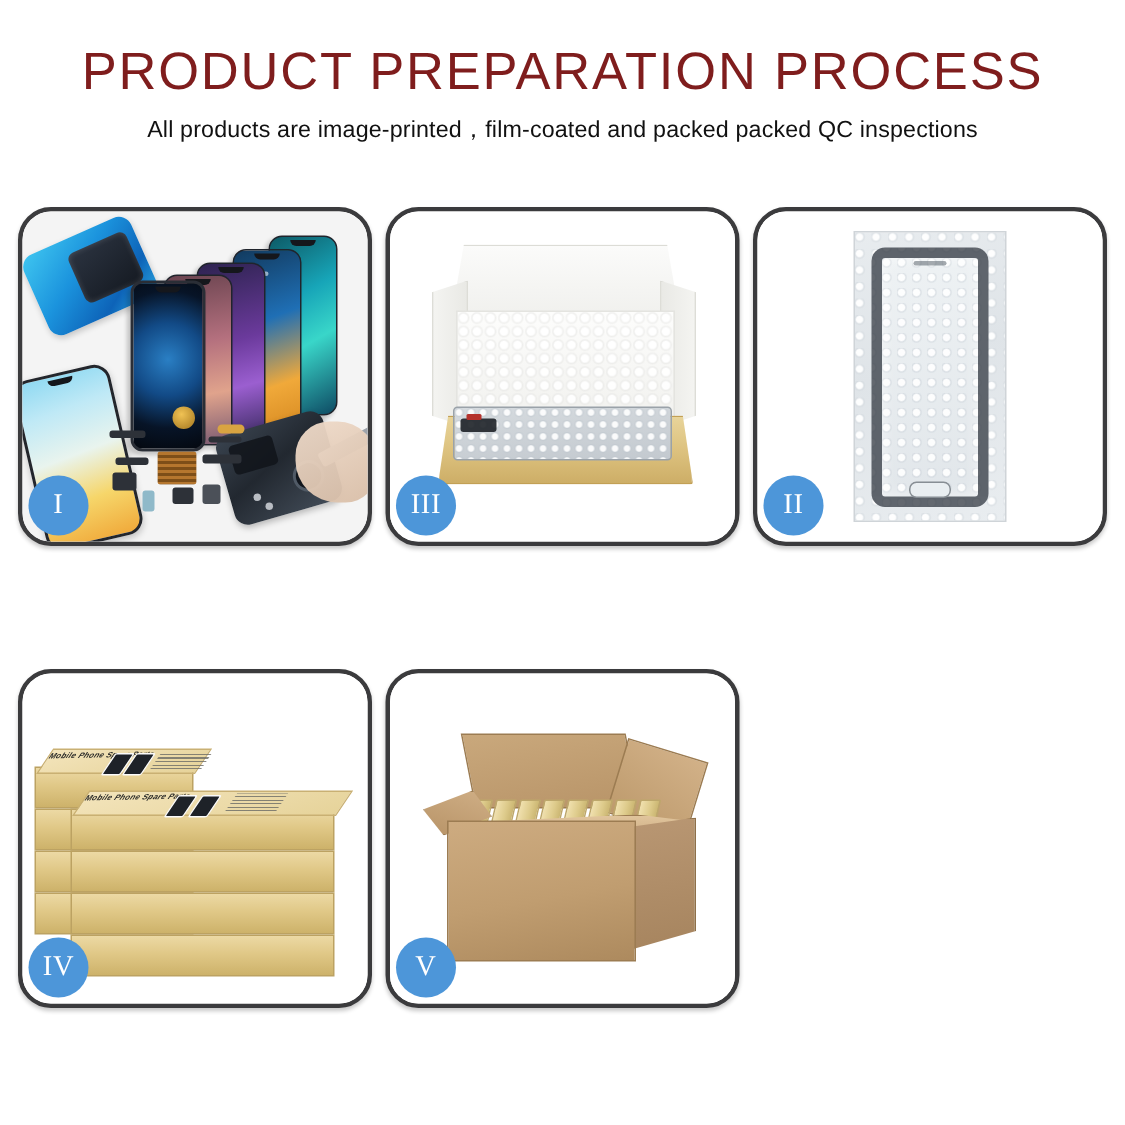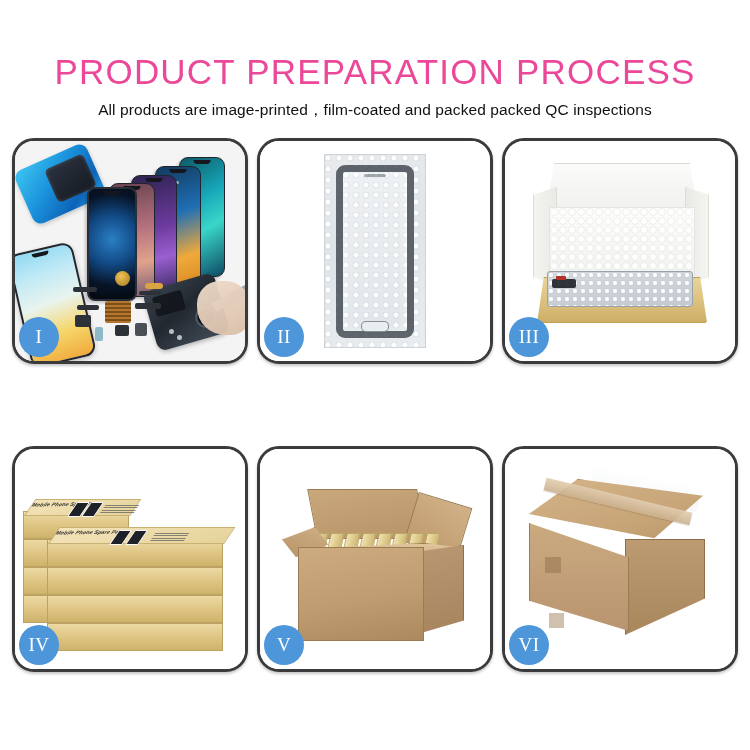"PRODUCT PREPARATION PROCESS" .title { color: #ec4899 -> #7f1d1d; margin-top: 24px -> none }
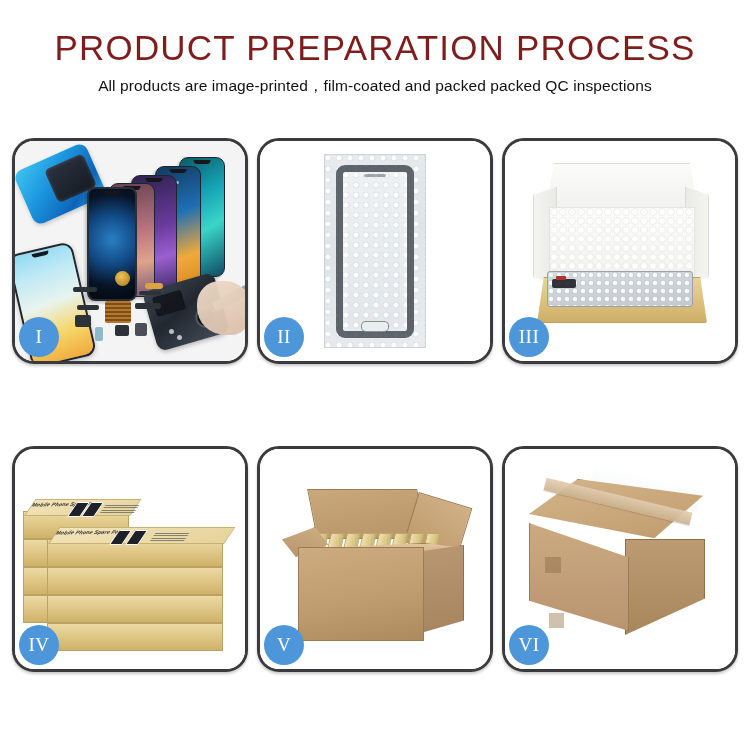"II" div.panel { order: before "III" -> after "III" }
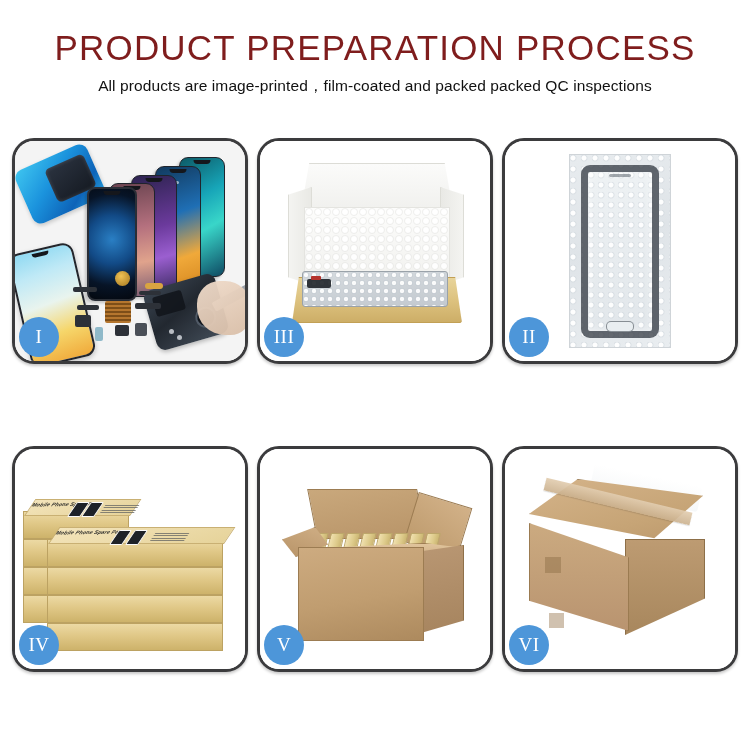"VI" div.panel { html: <div> <div> <div> <div></div> <div></div> <div></div> <div></div> <div></div> <div></div> <div></div> </div> </div> <div>VI</div> </div> -> none }
